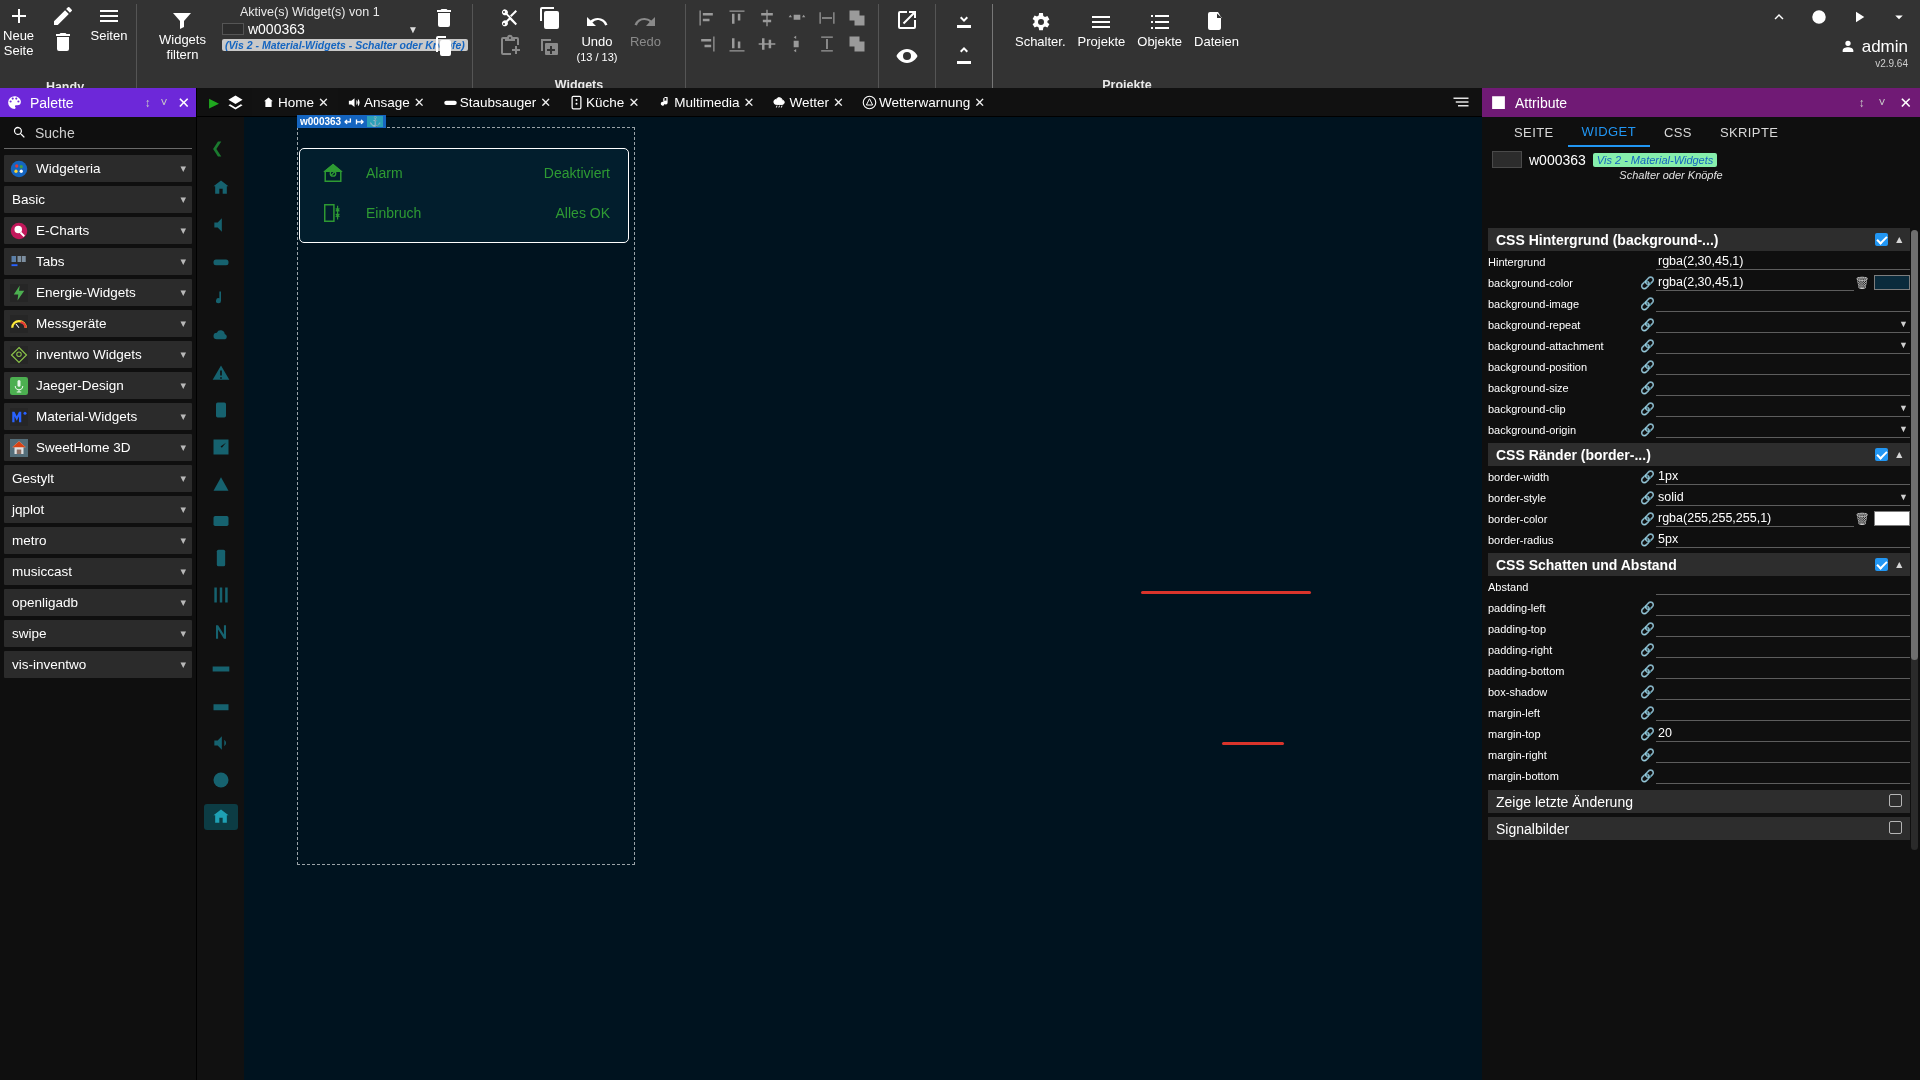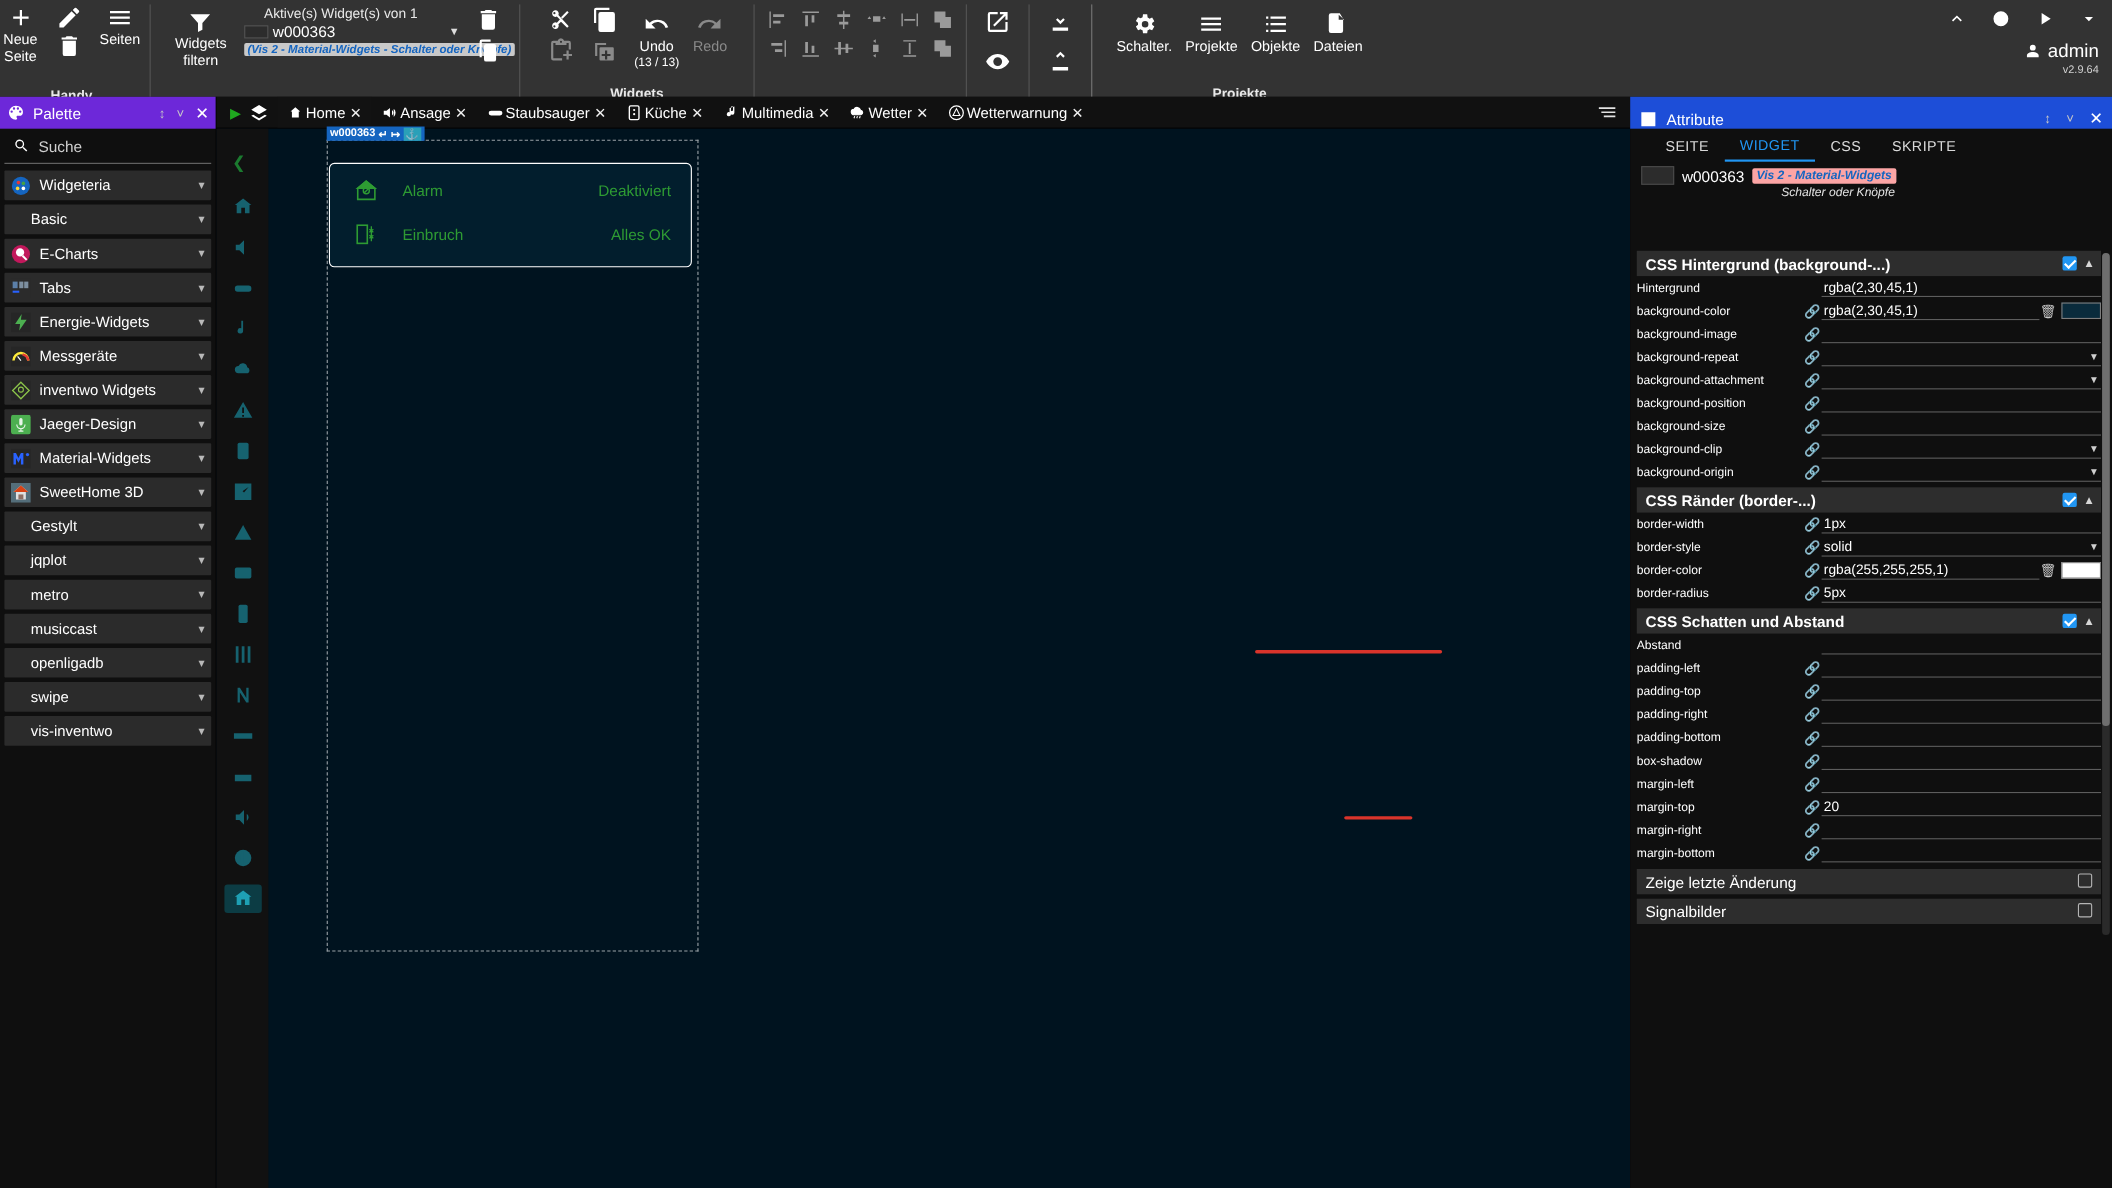"Attribute" .attr-head { align-items: flex-end -> center; background: #1d4ed8 -> #701a75 }
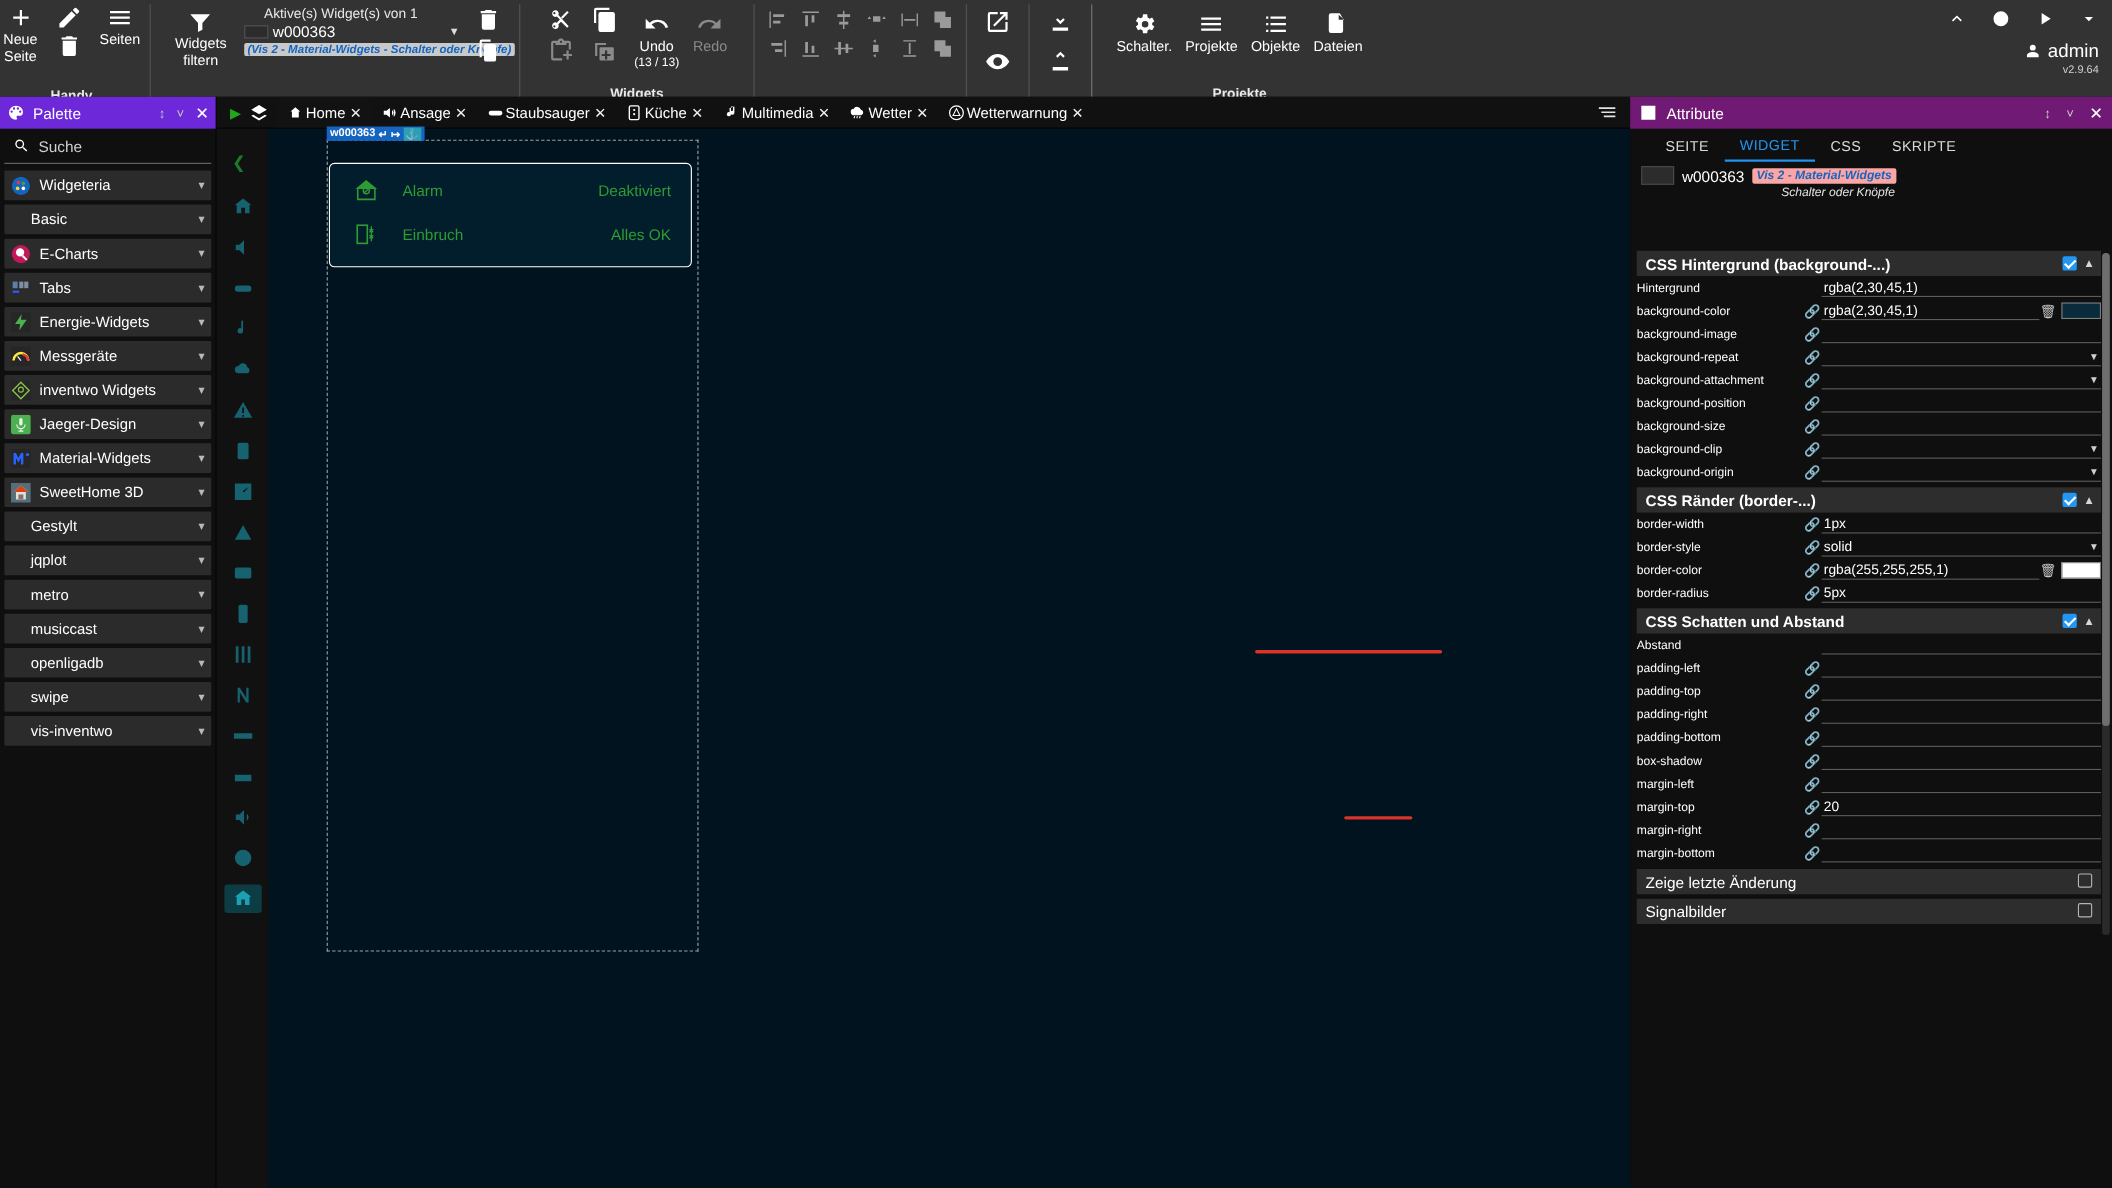"Vis 2 - Material-Widgets" .attr-wid .badge { background: #fca5a5 -> #86efac; font-weight: bold -> normal }
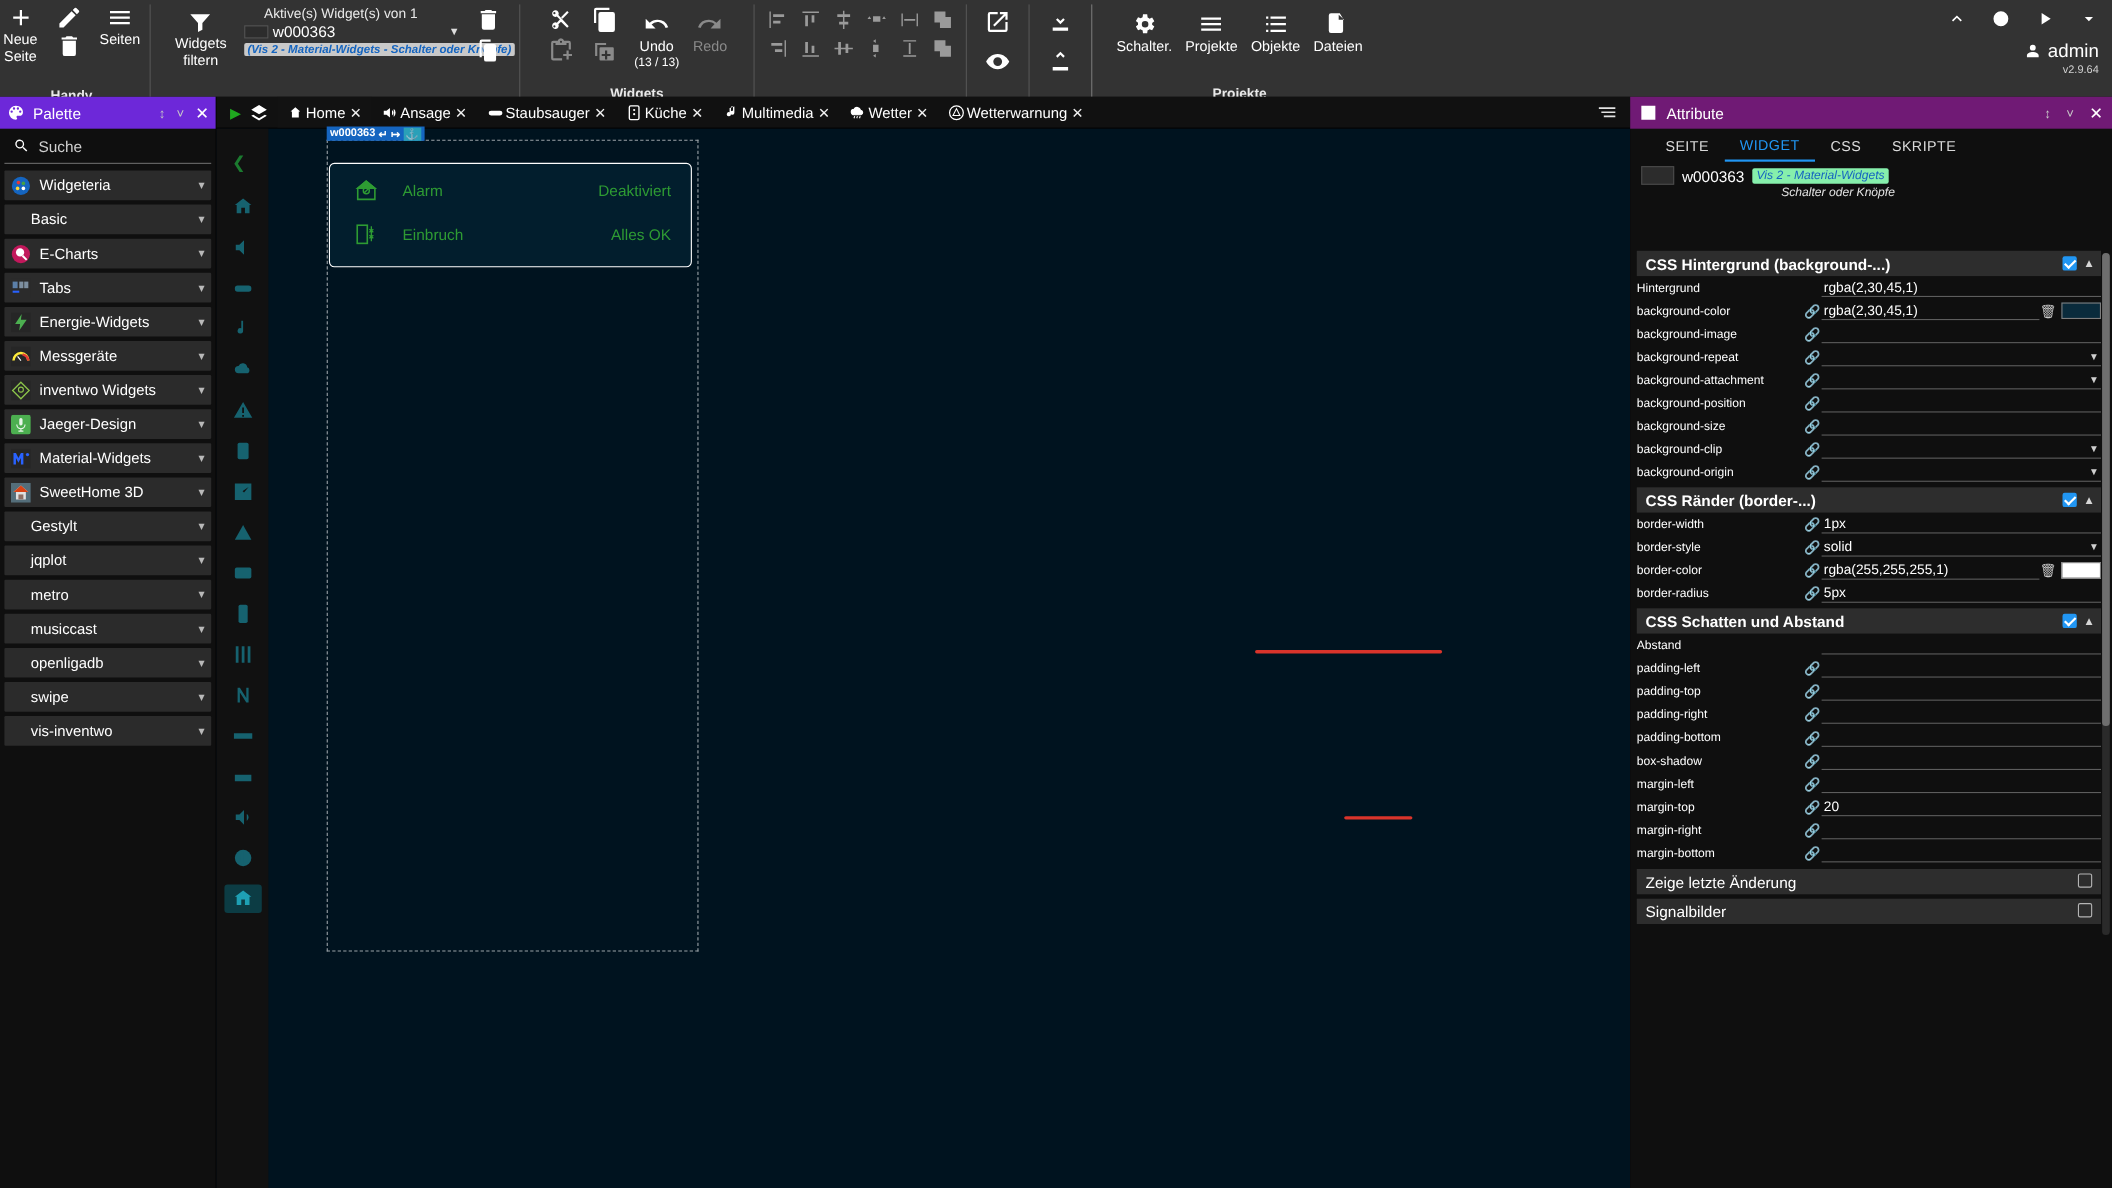"Basic" .pal-item.noicon { padding-left: 24px -> 8px }
